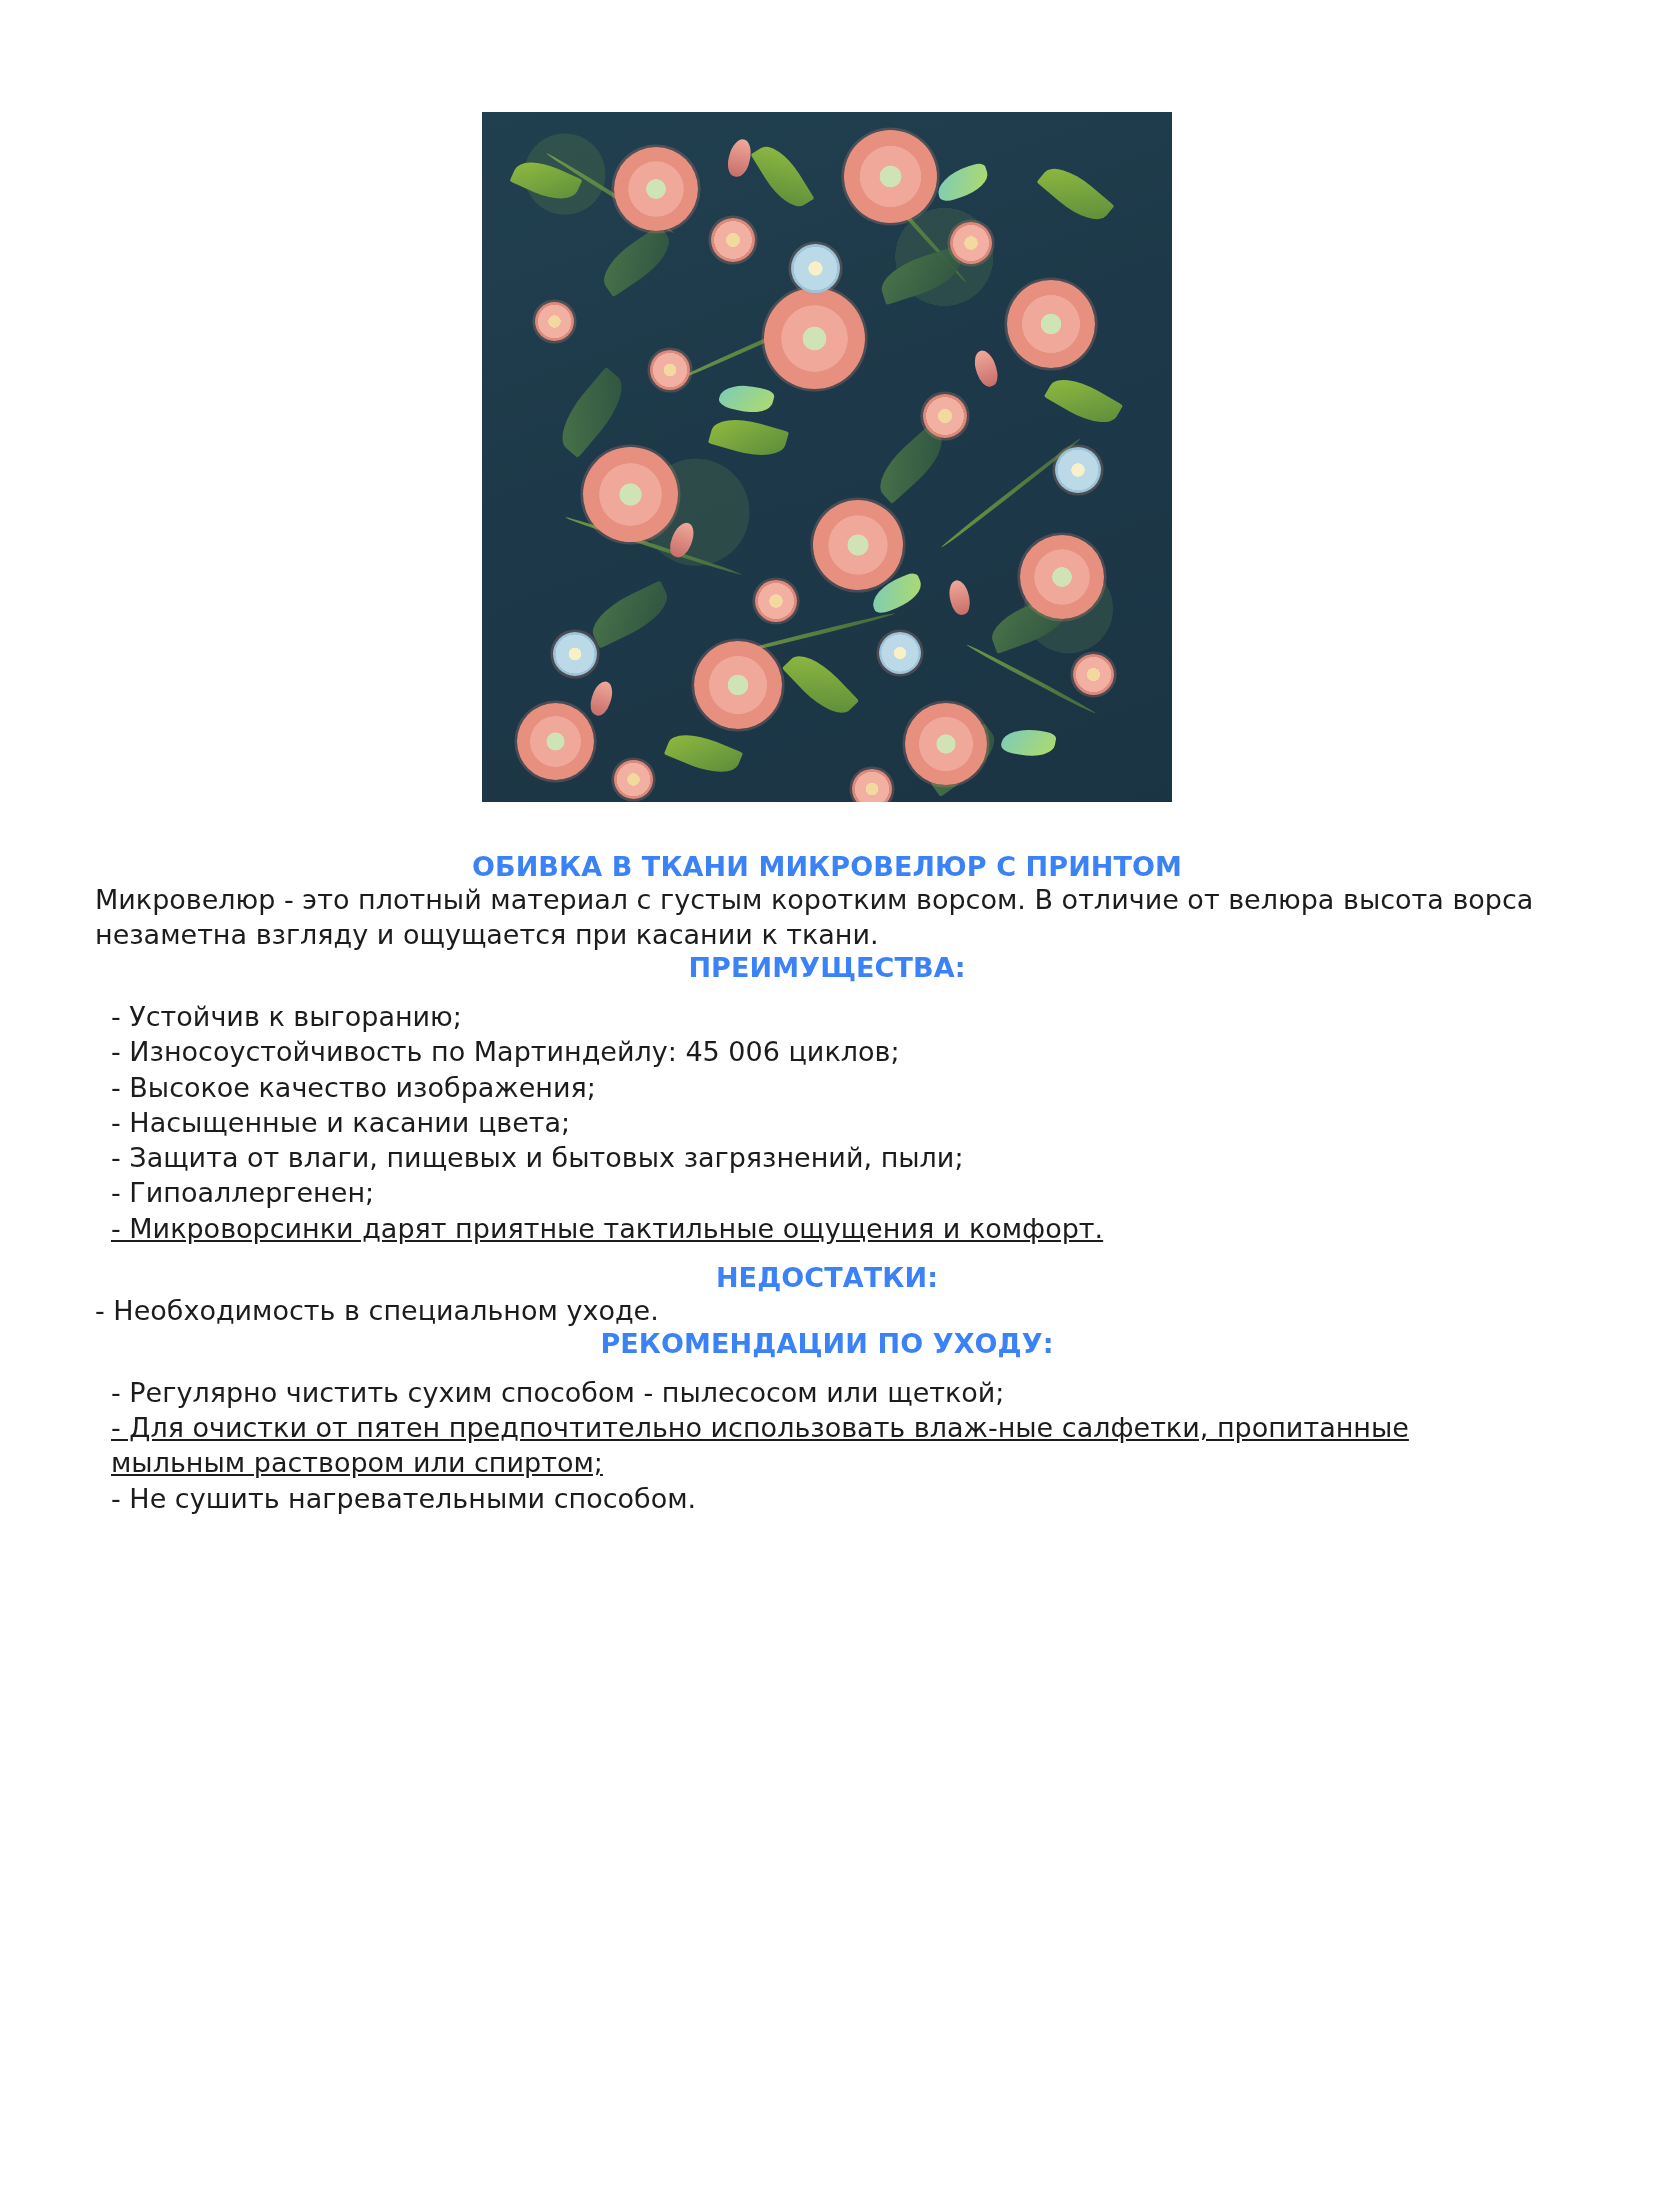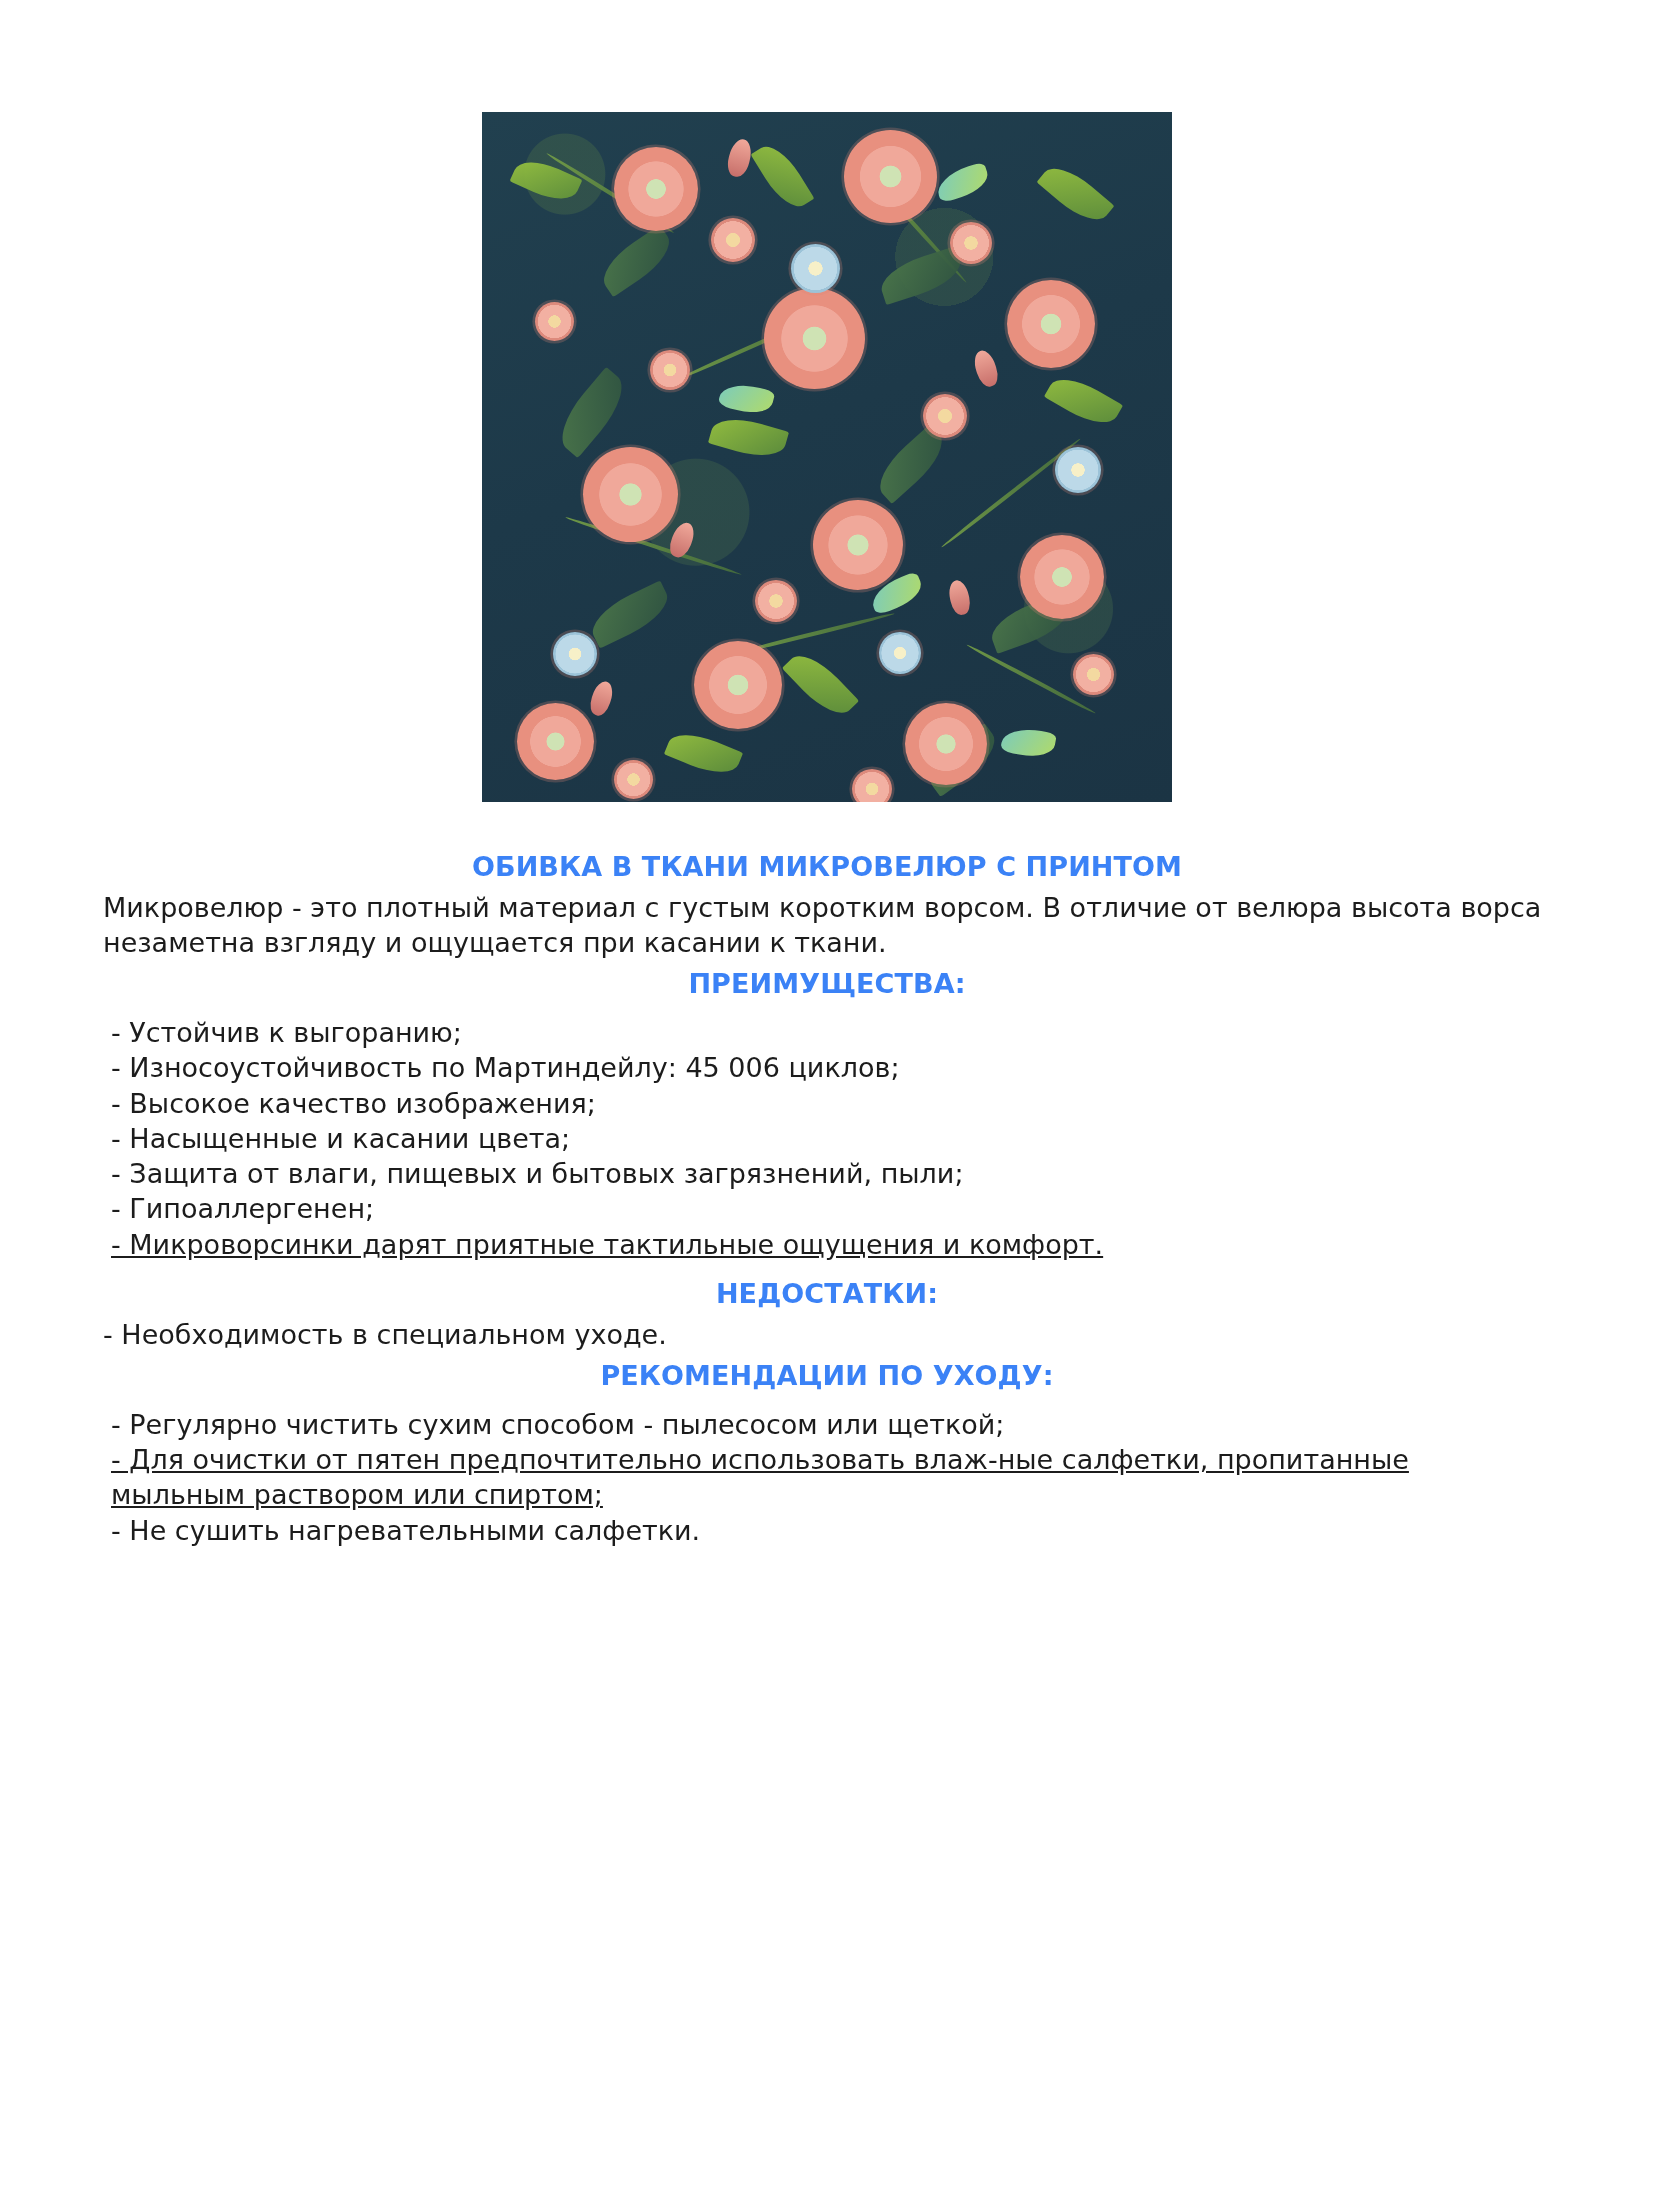"Микровелюр - это плотный материал" p.body { margin: 8px -> 0 }
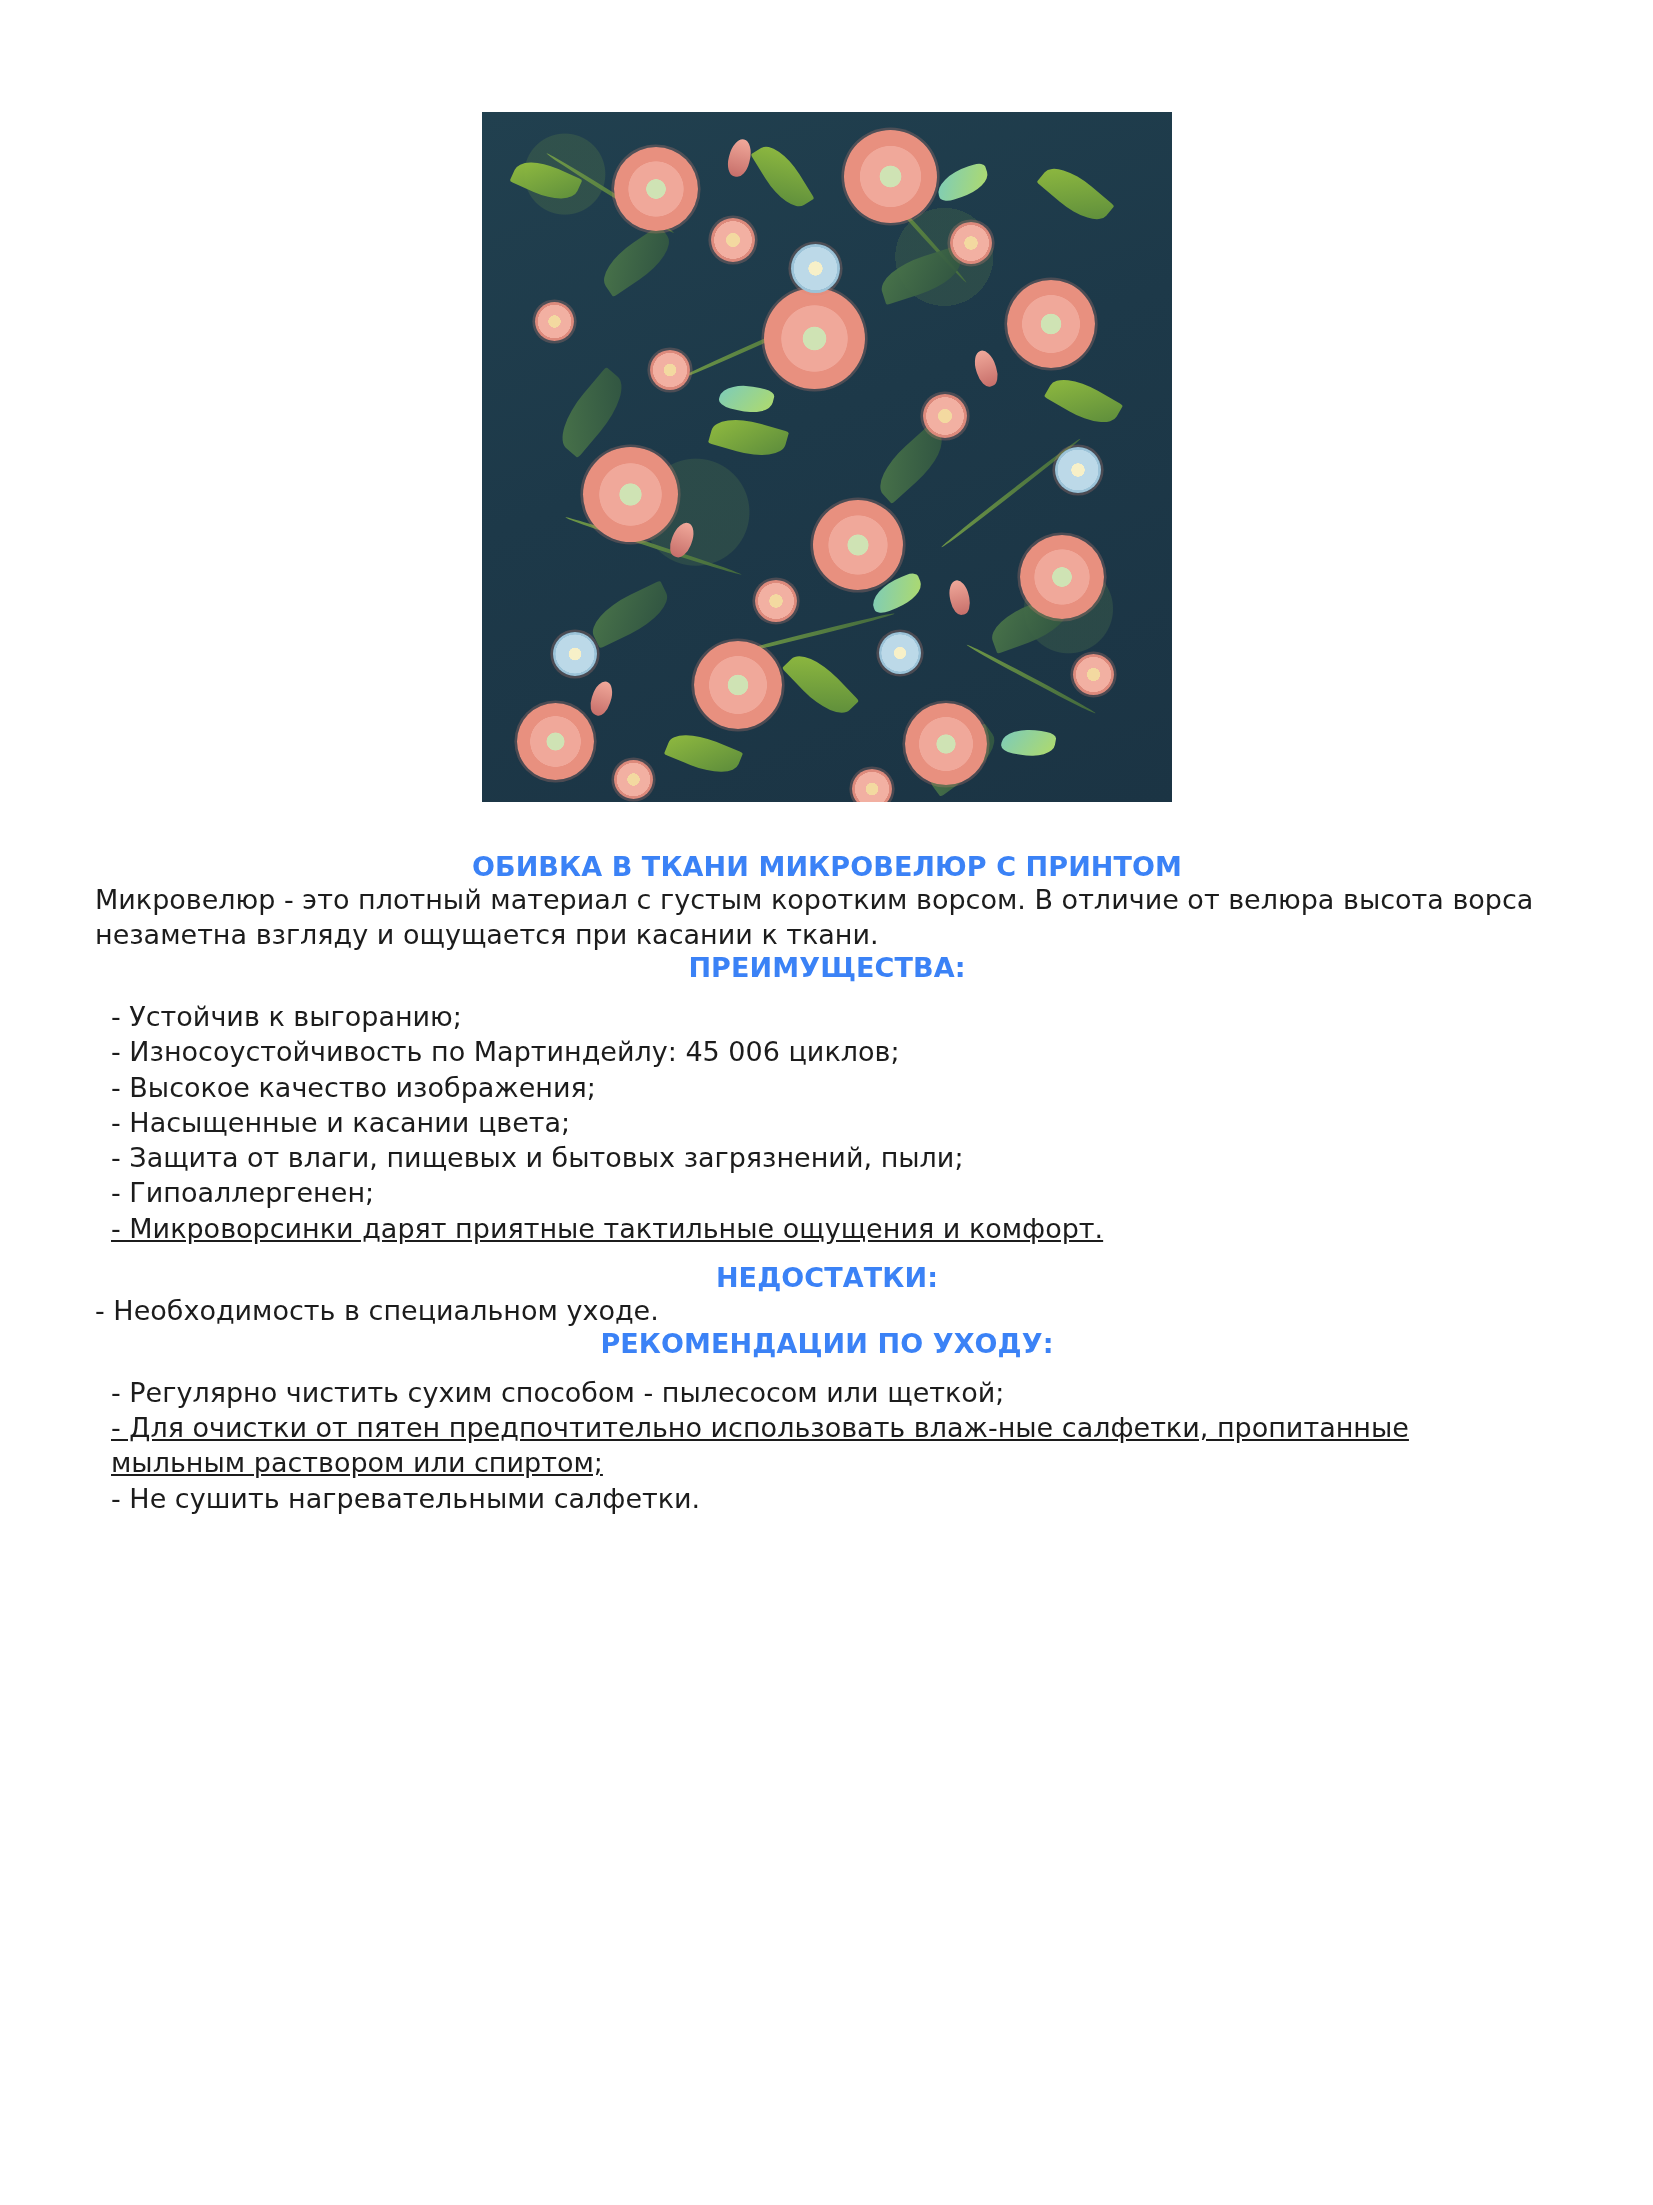"- Не сушить нагревательными салфетки." div { text: салфетки -> способом }
